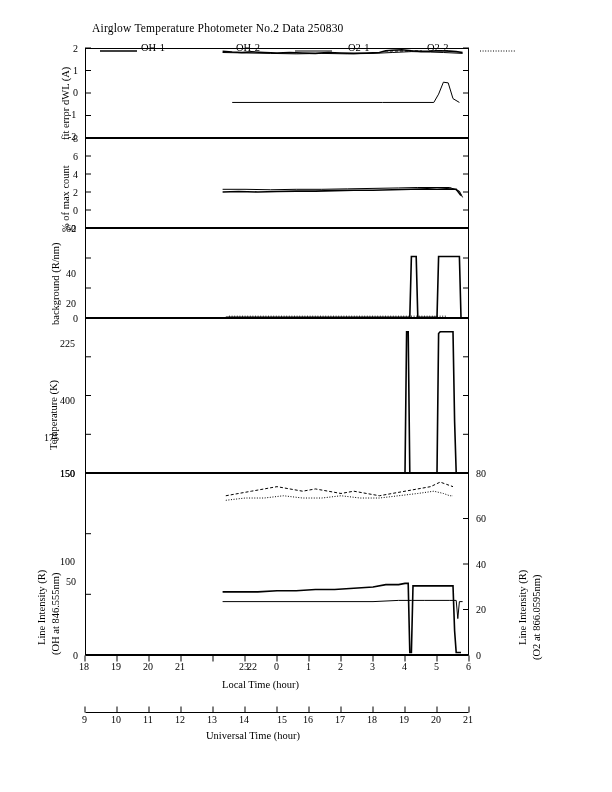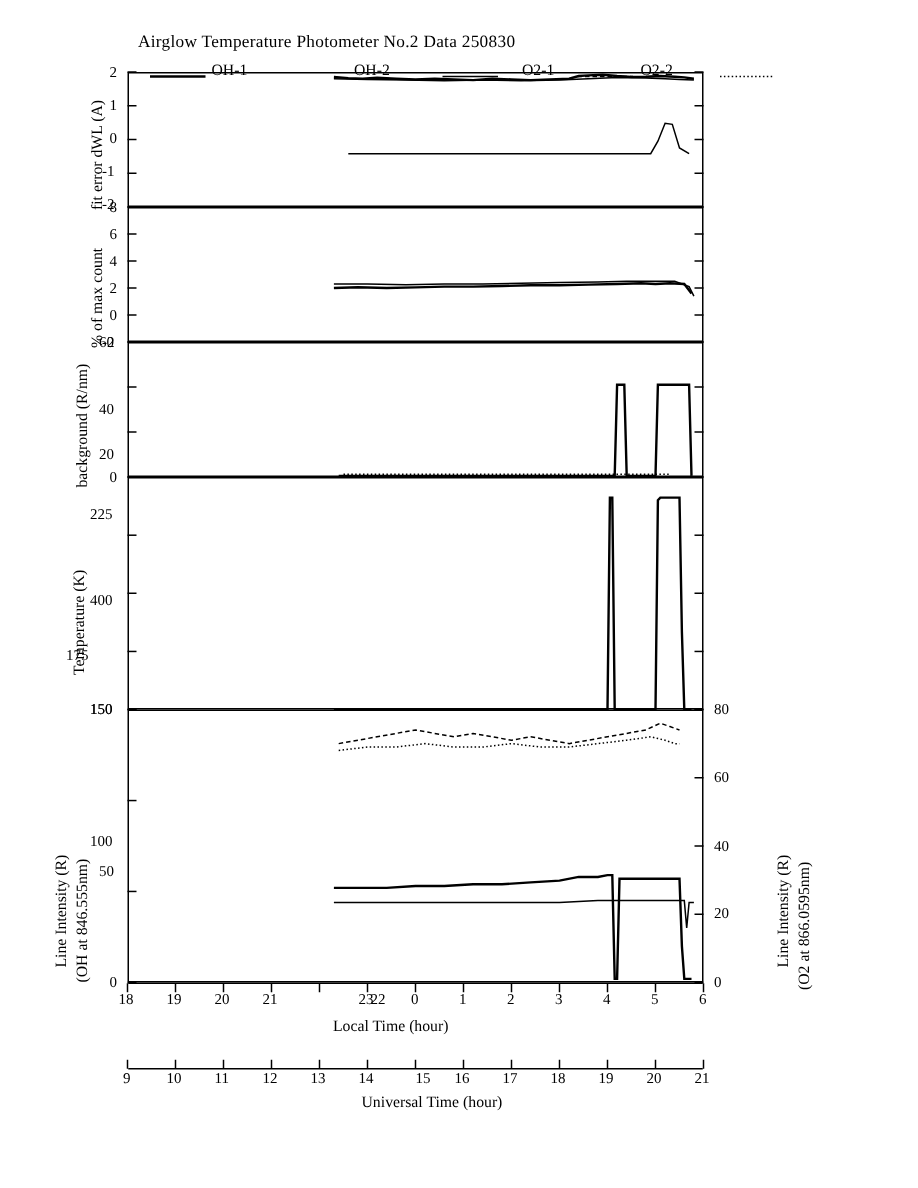"Universal Time (hour)" div.abs { margin-left: 35px -> none }
